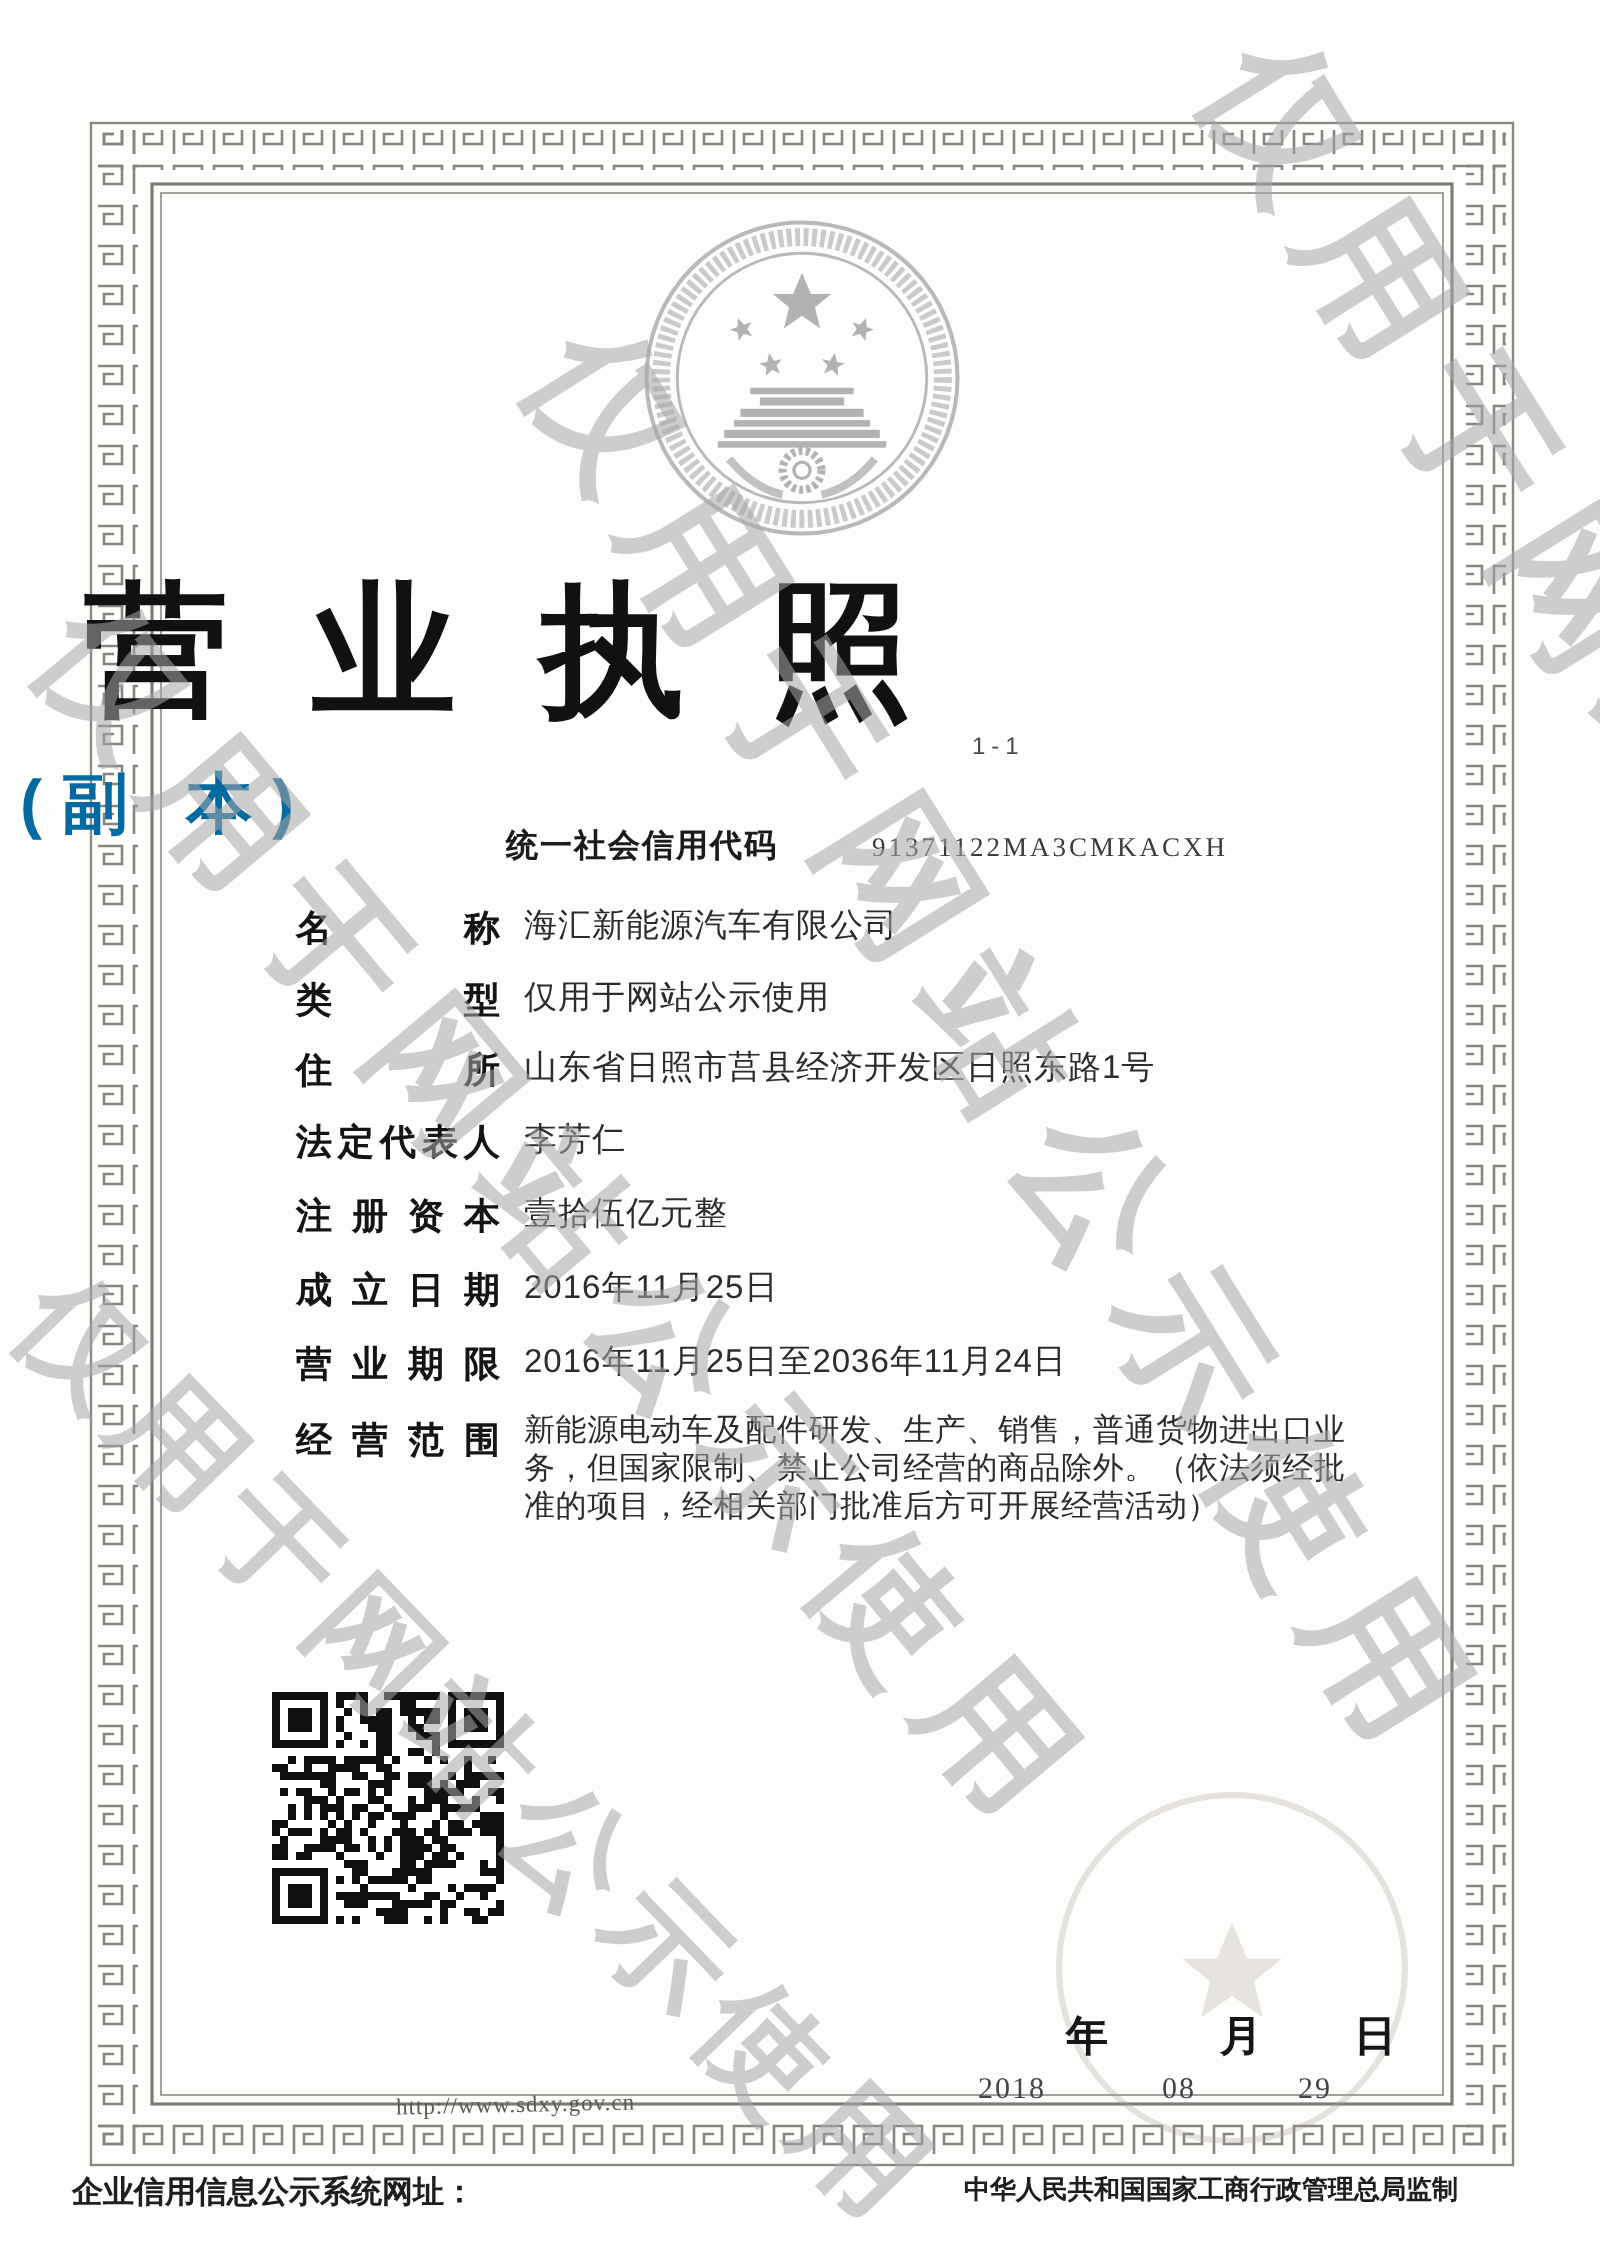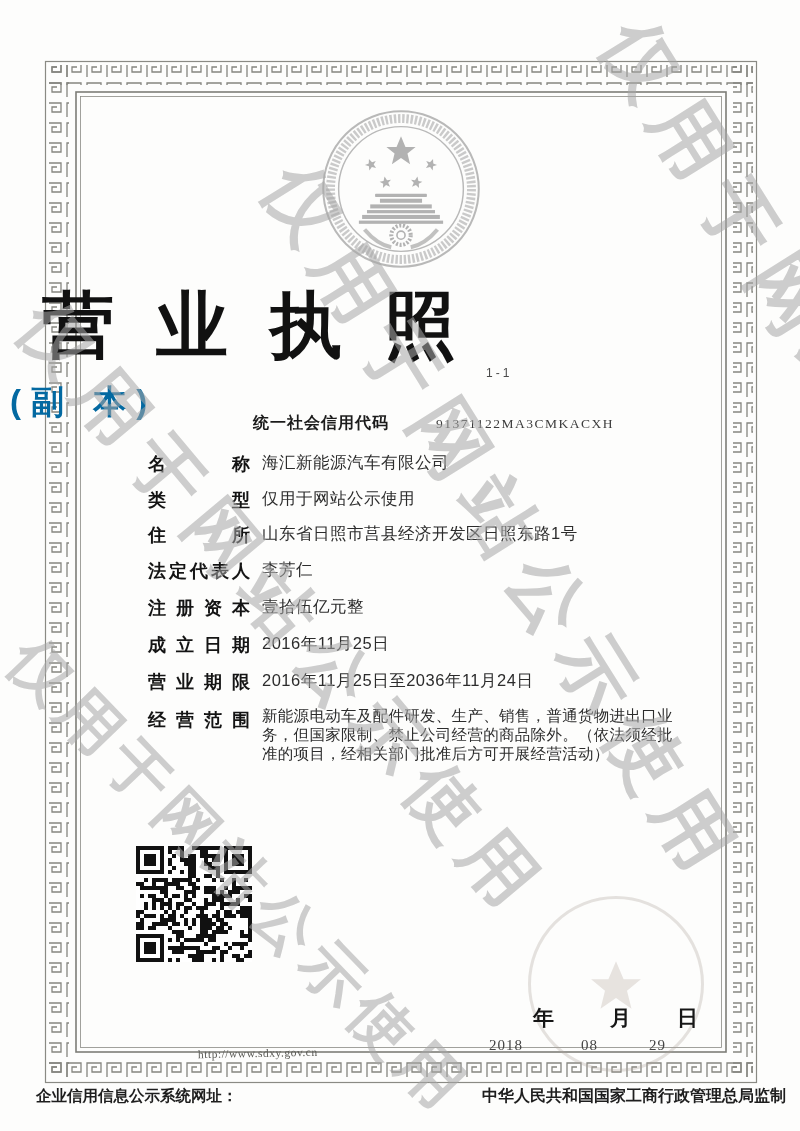"中华人民共和国国家工商行政管理总局监制" .footer-right { font-size: 16px -> 13px }
